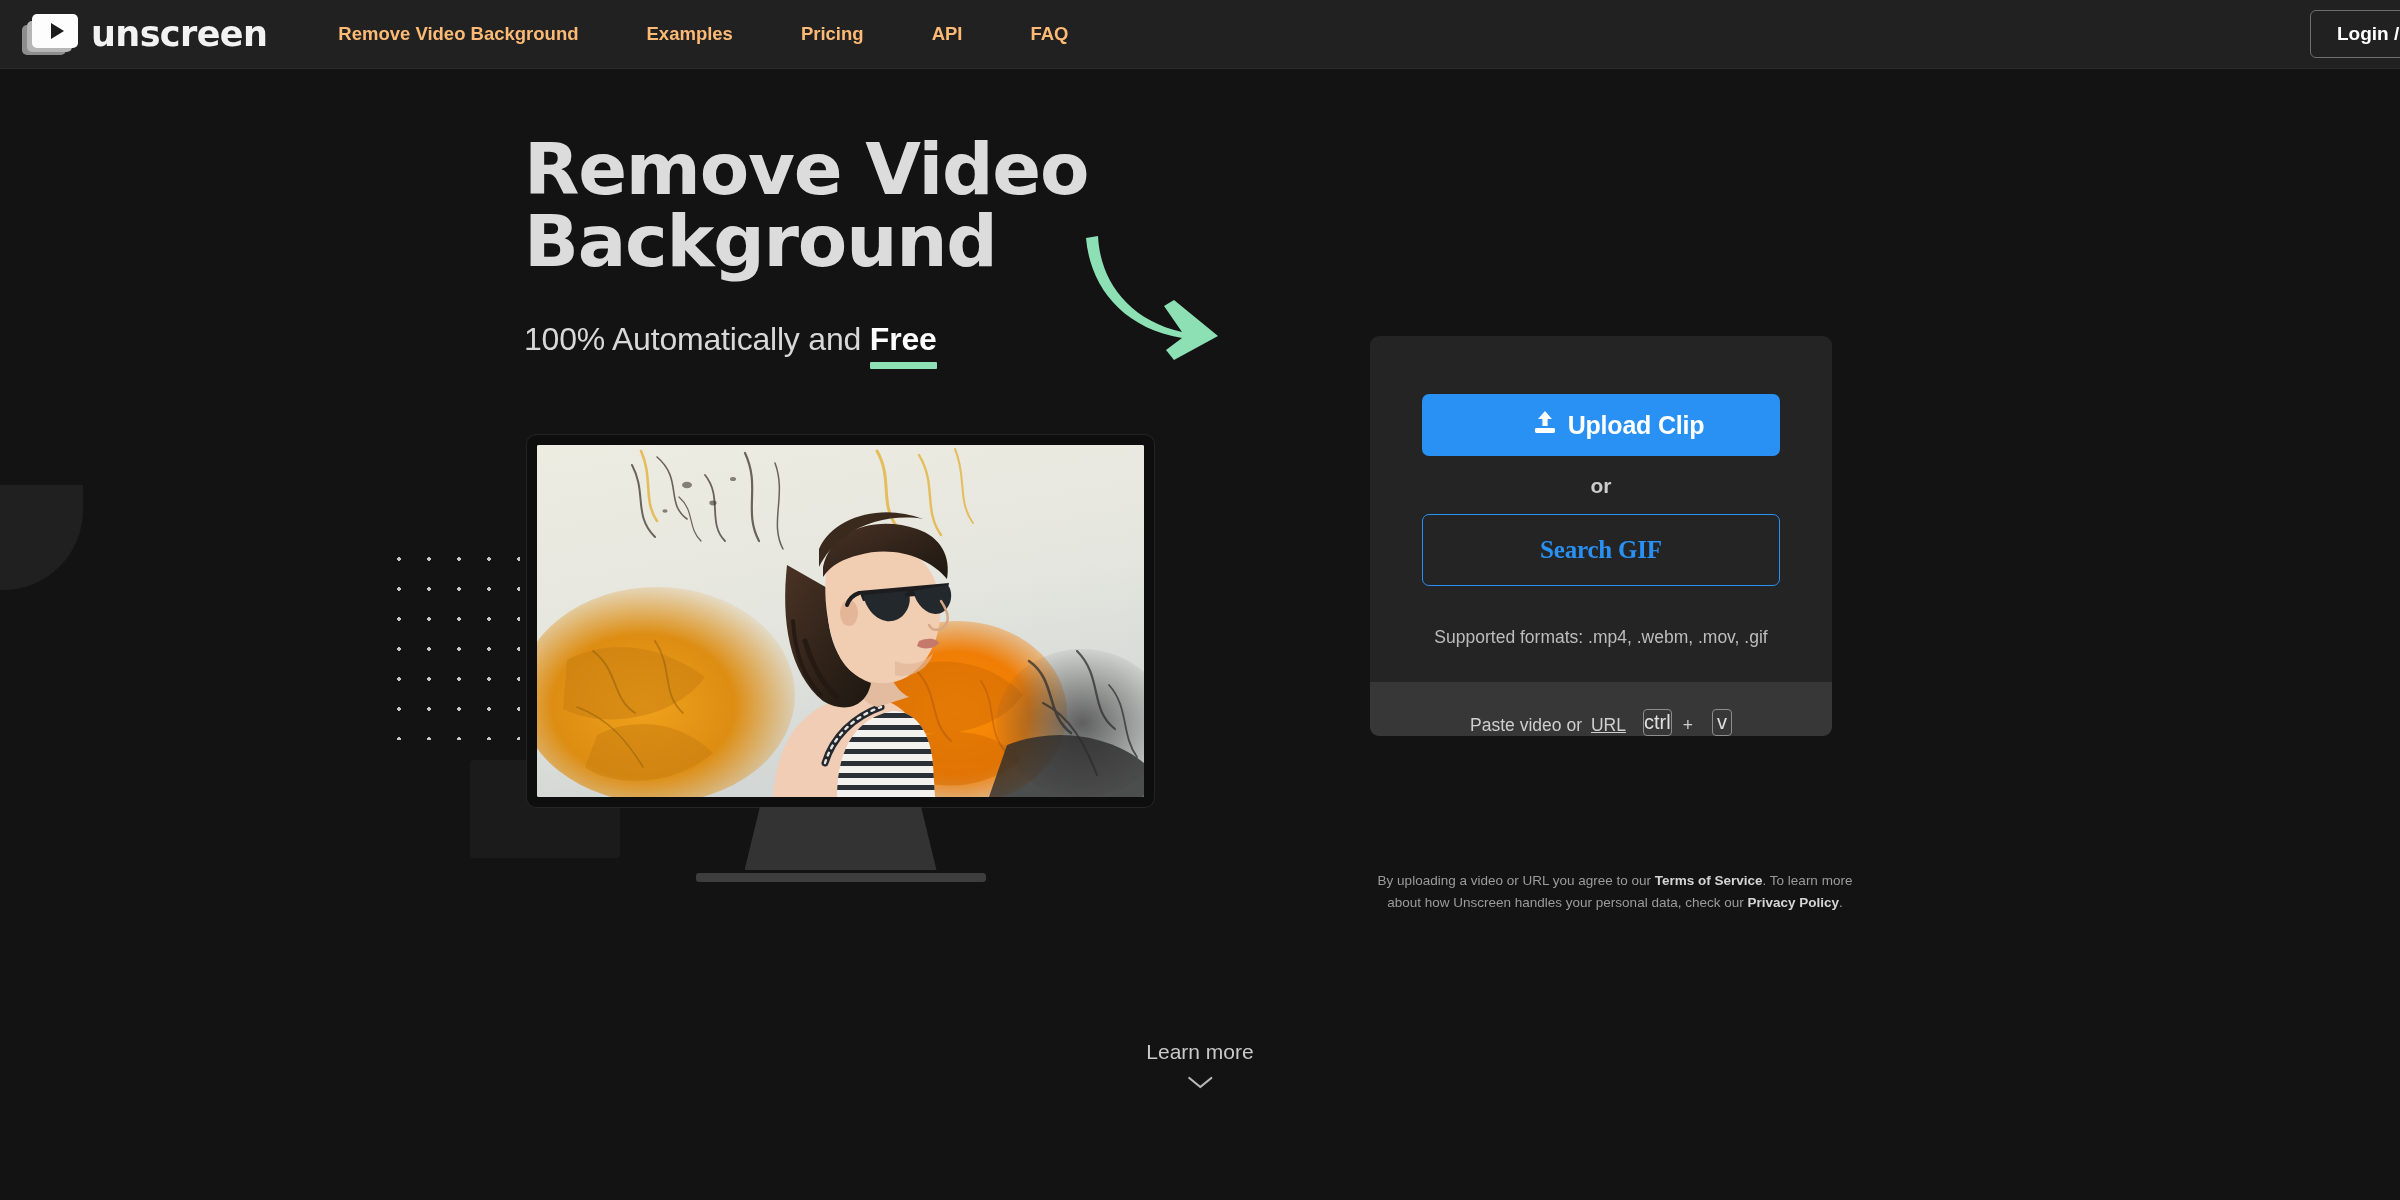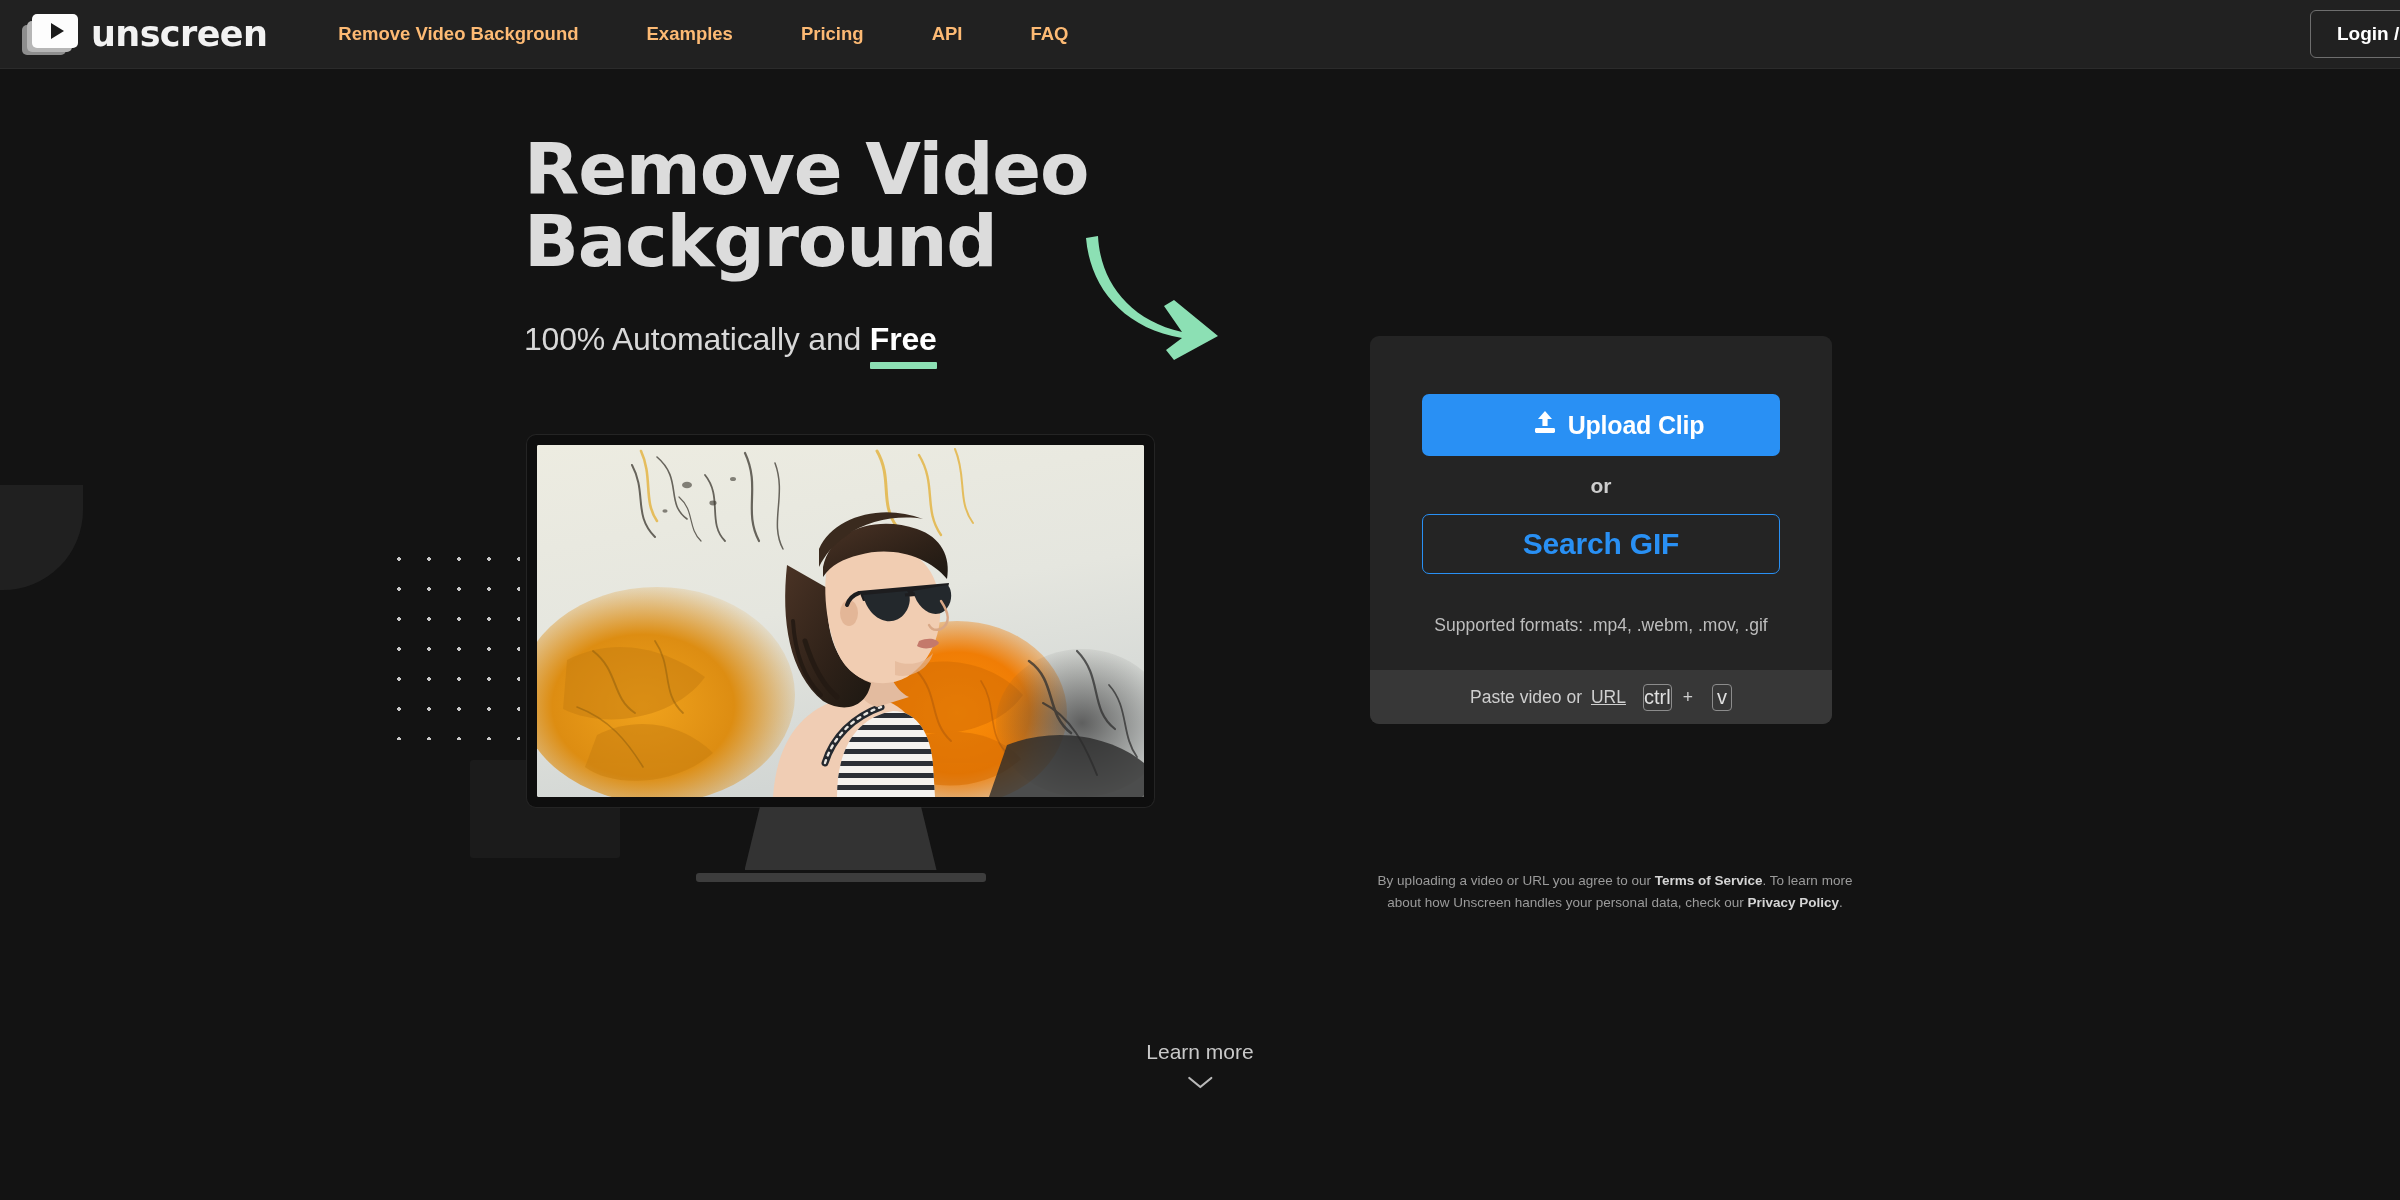"Search GIF" .gif-btn { font-family: Liberation Sans, sans-serif -> Liberation Serif, serif; font-size: 30px -> 25px; height: 60px -> 72px }
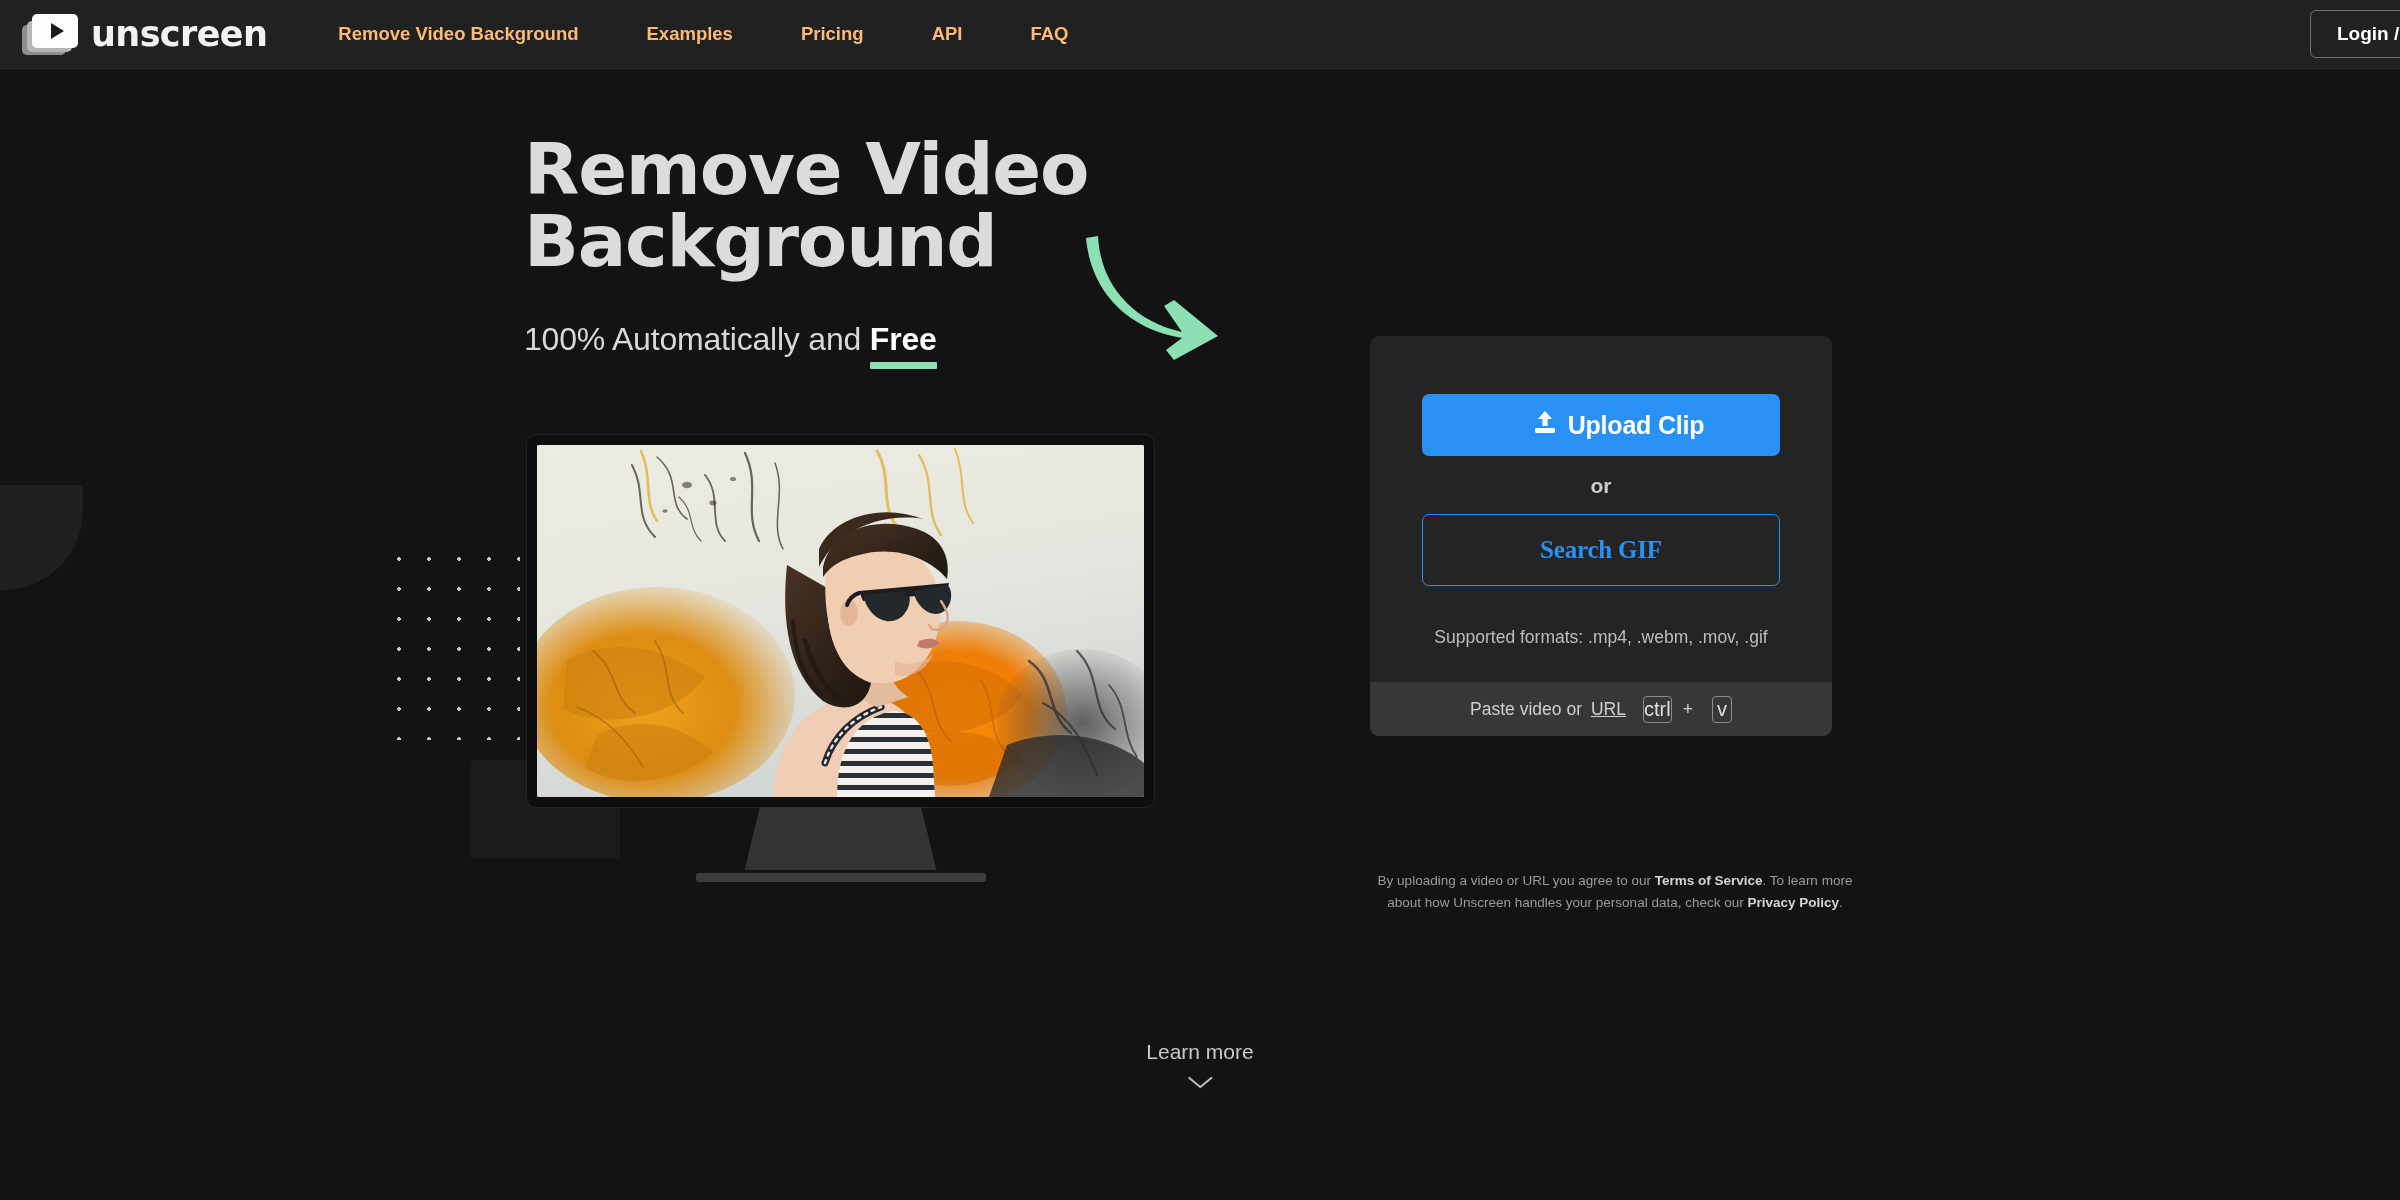"Paste video or" .panel-footer { align-items: center -> flex-end }
